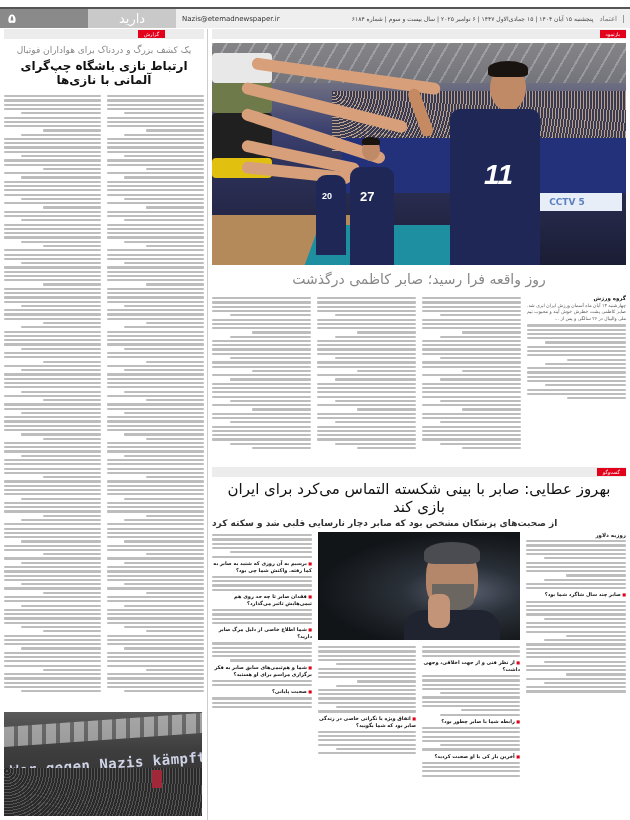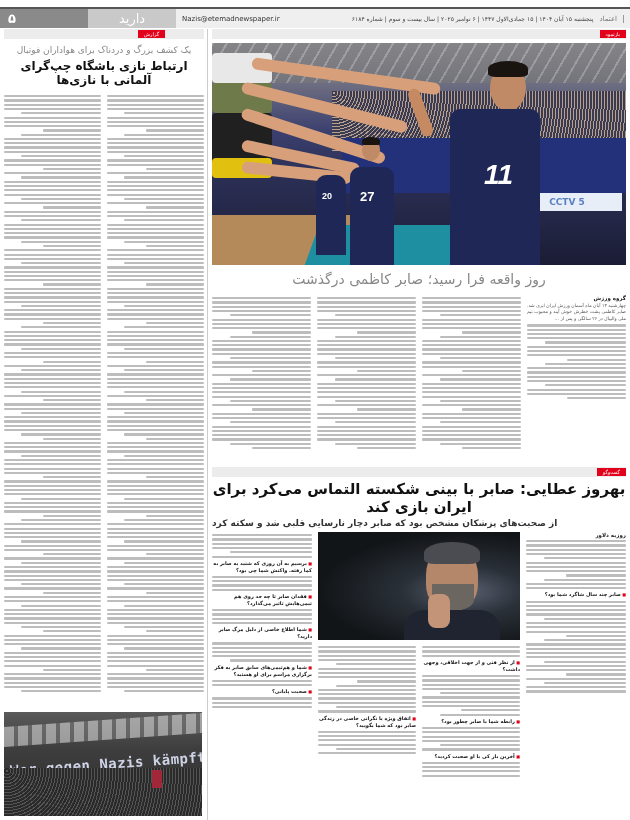"بهروز عطایی: صابر با بینی" .r2-head { font-weight: bold -> normal }
